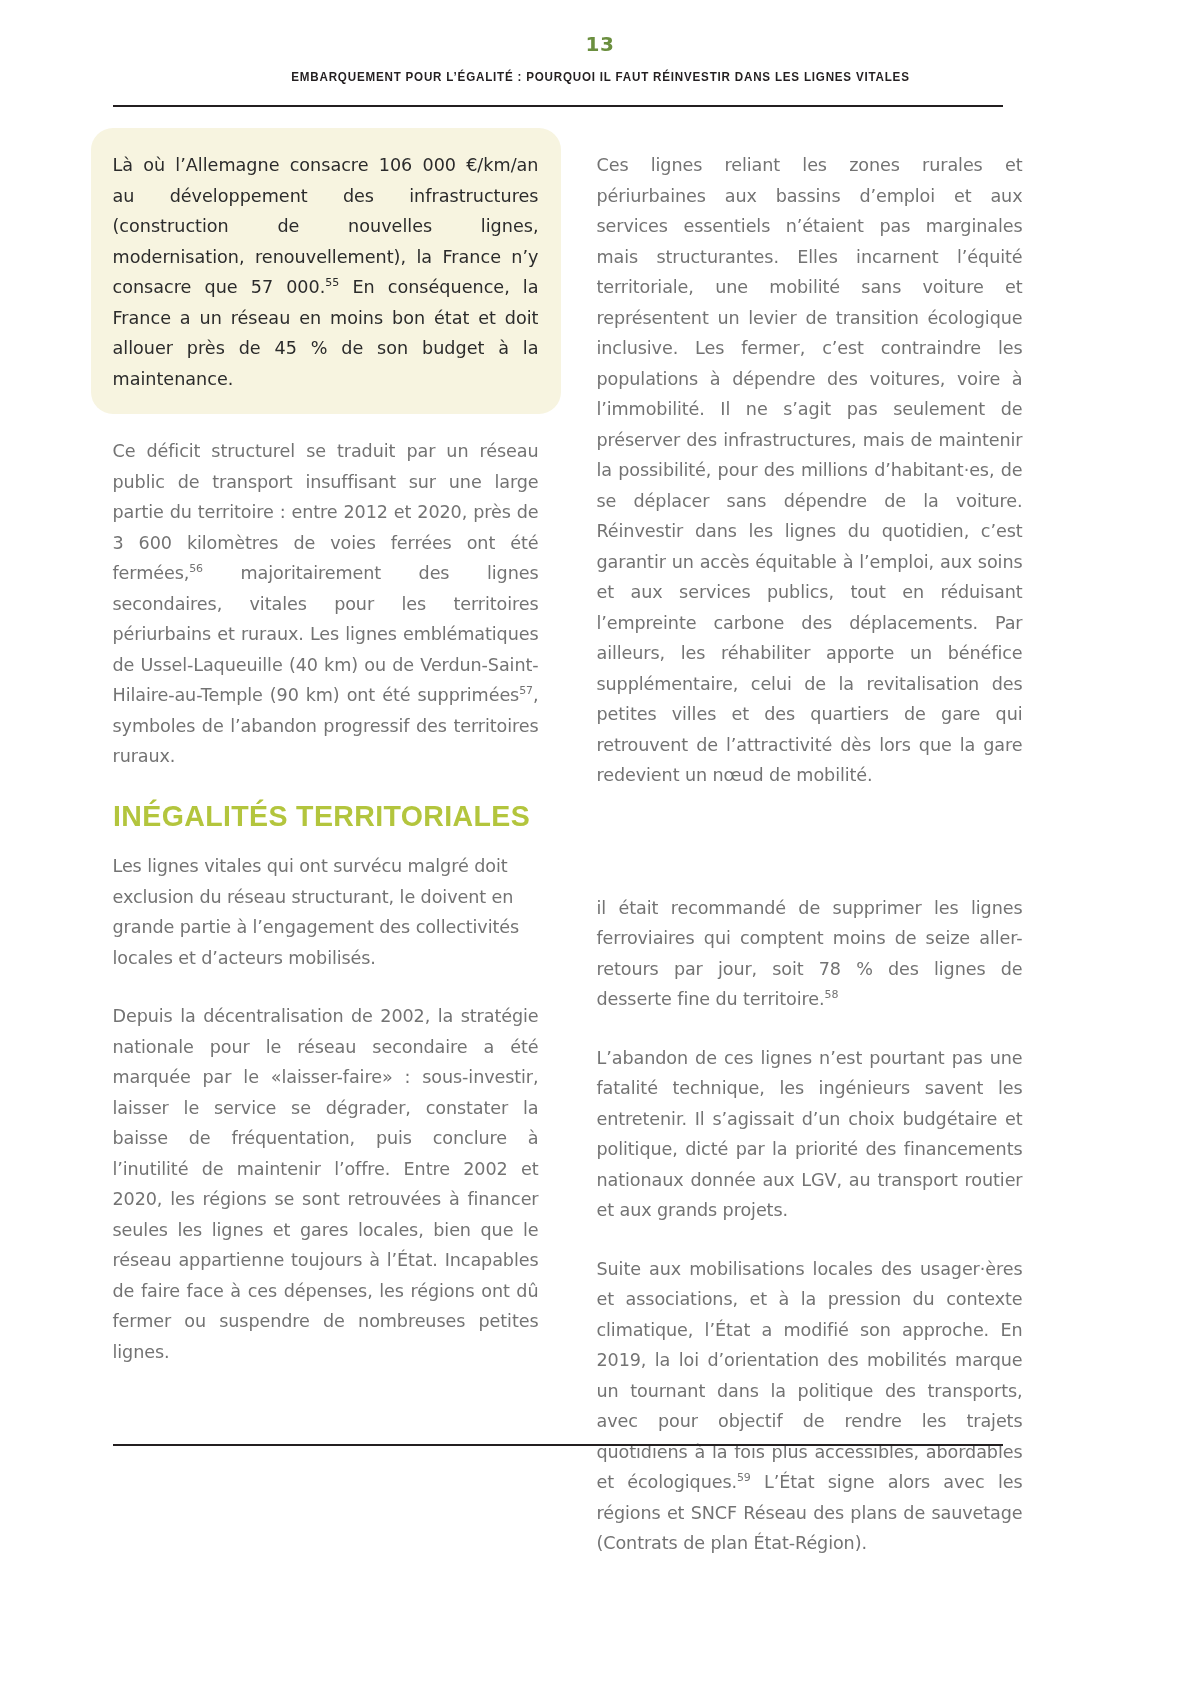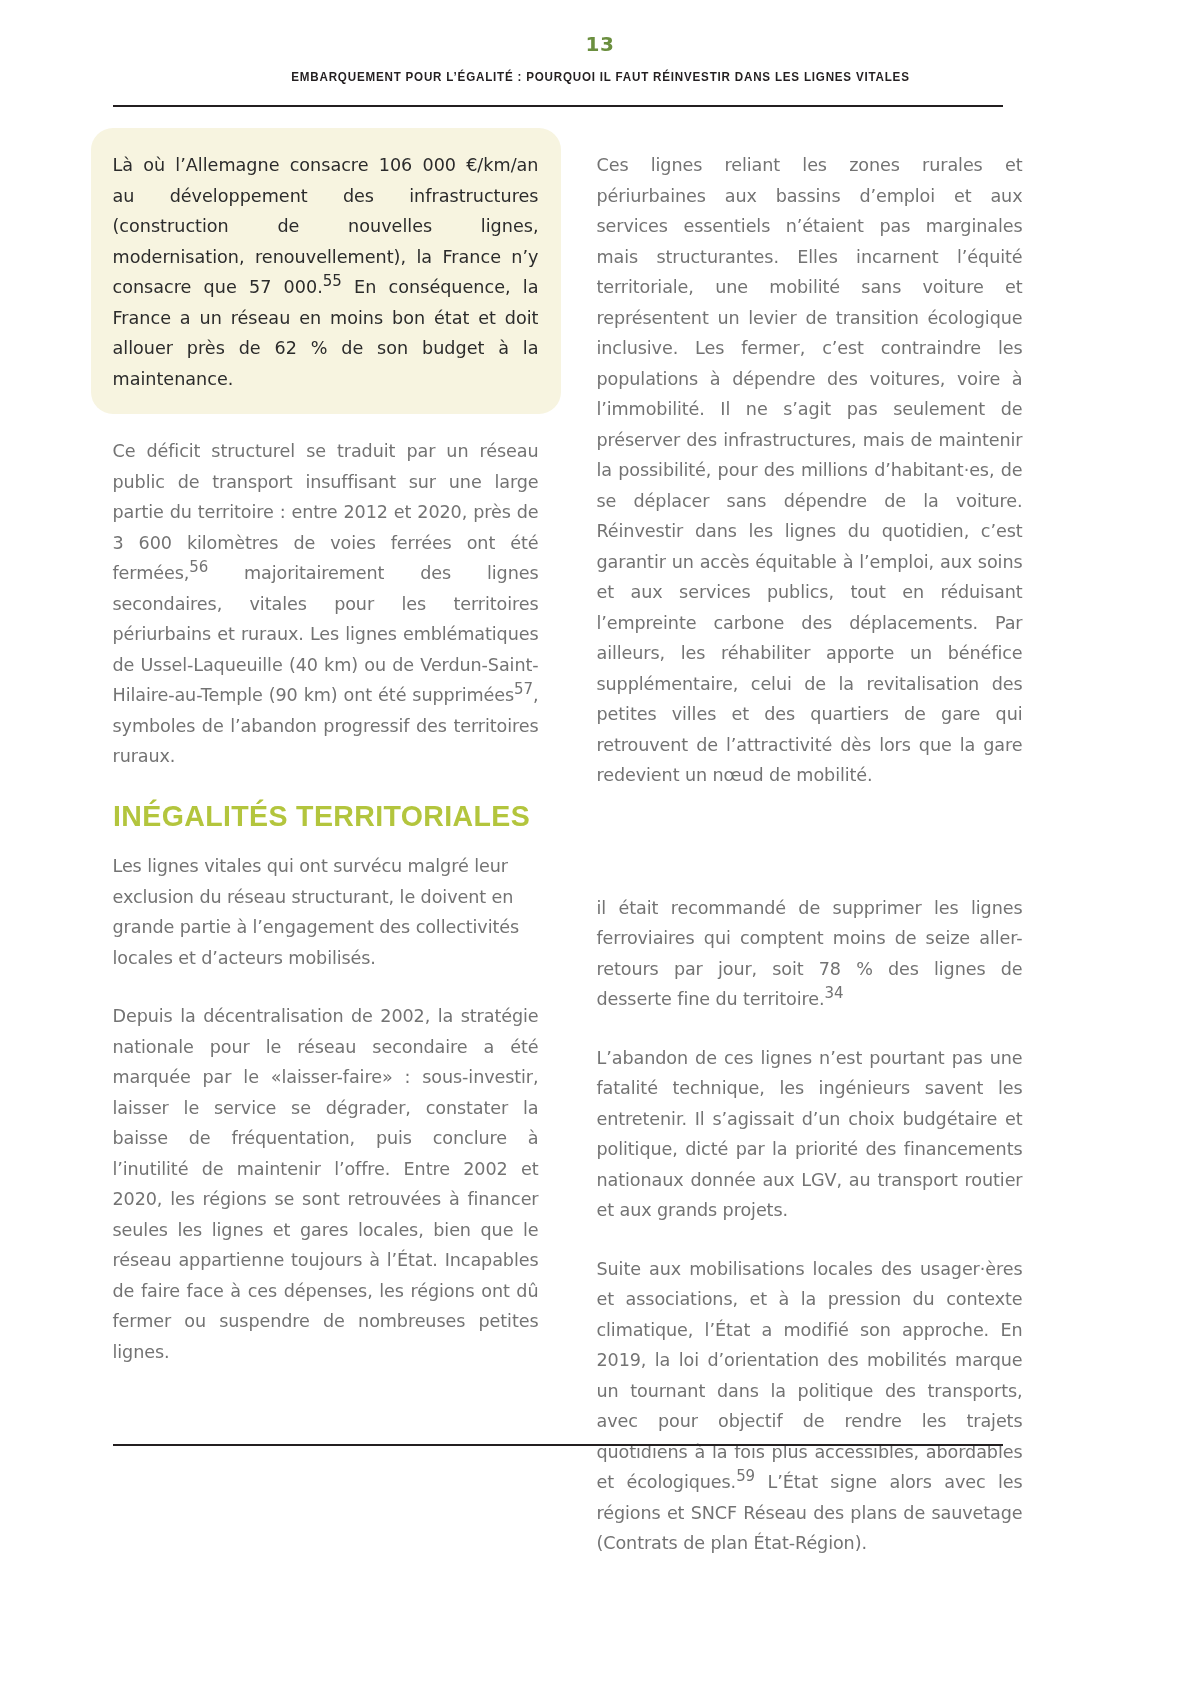"55" sup { font-size: 15px -> 11px }
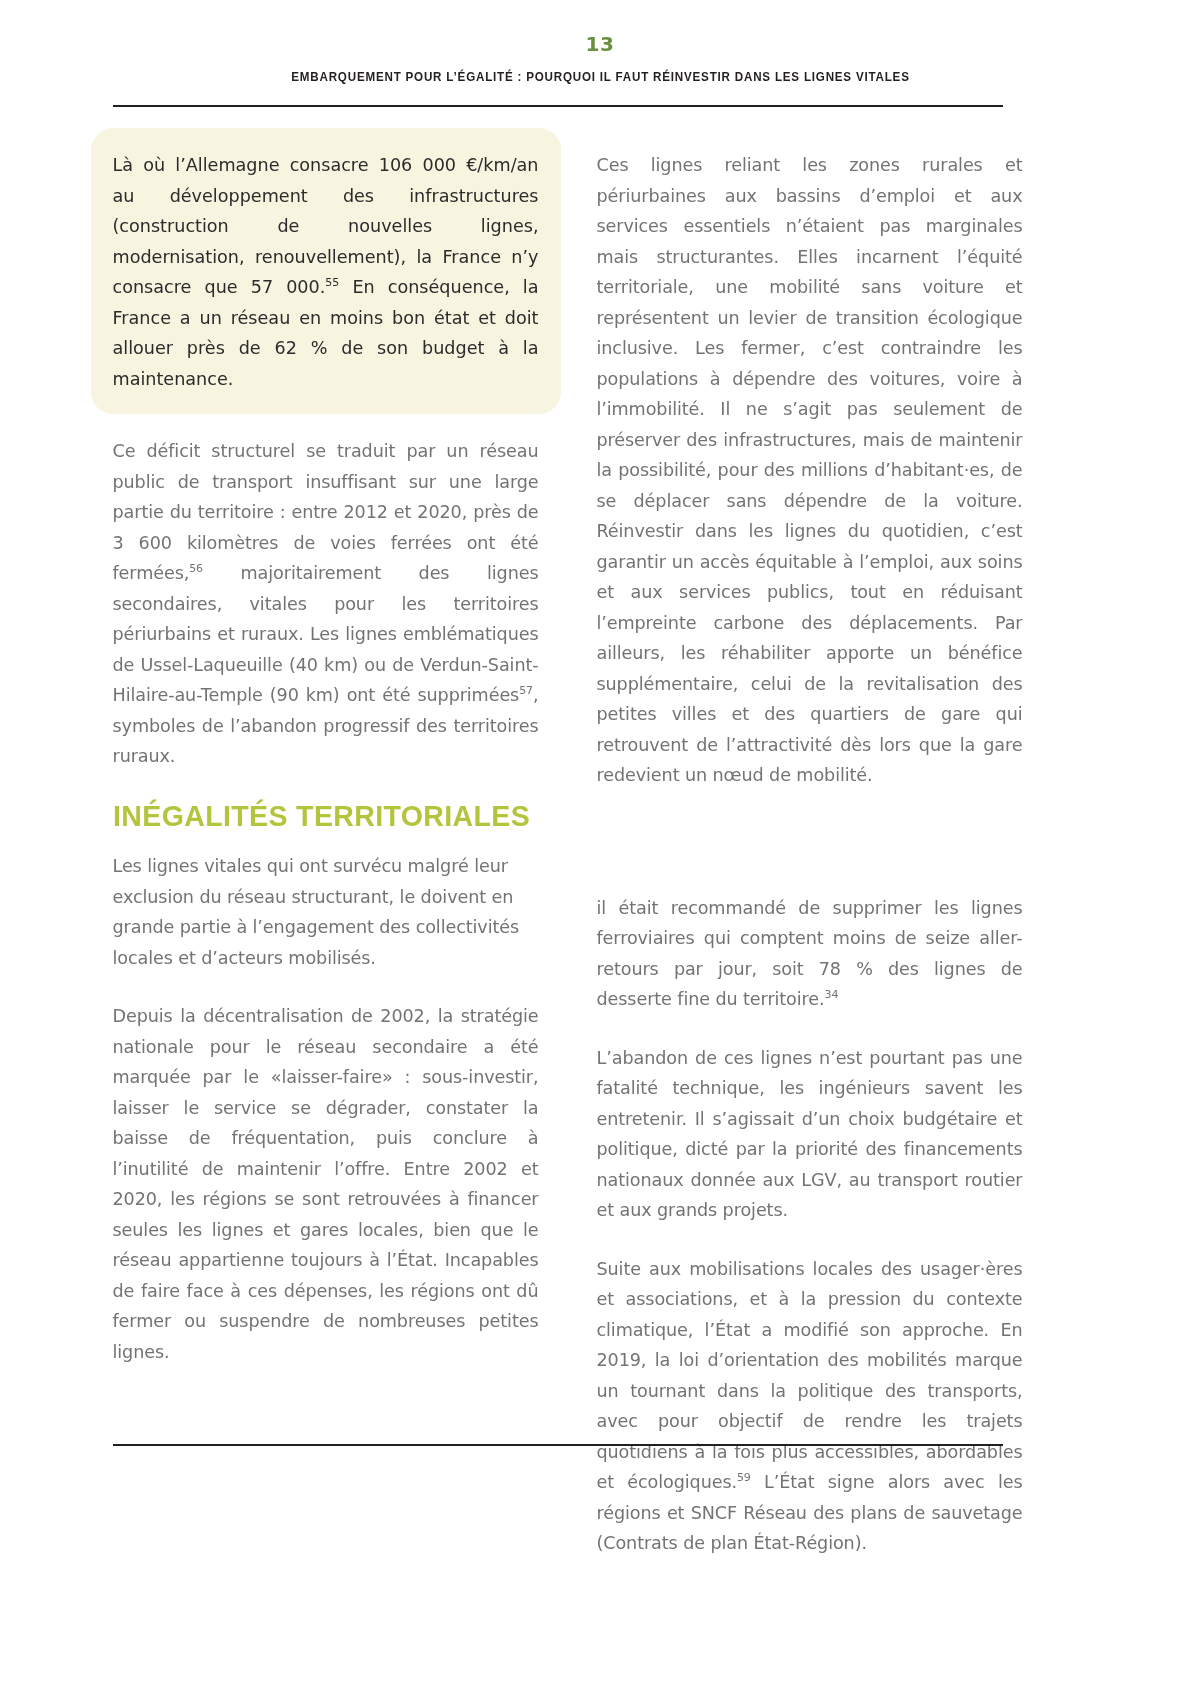"En conséquence, la France a" span { text: 62 -> 45 }
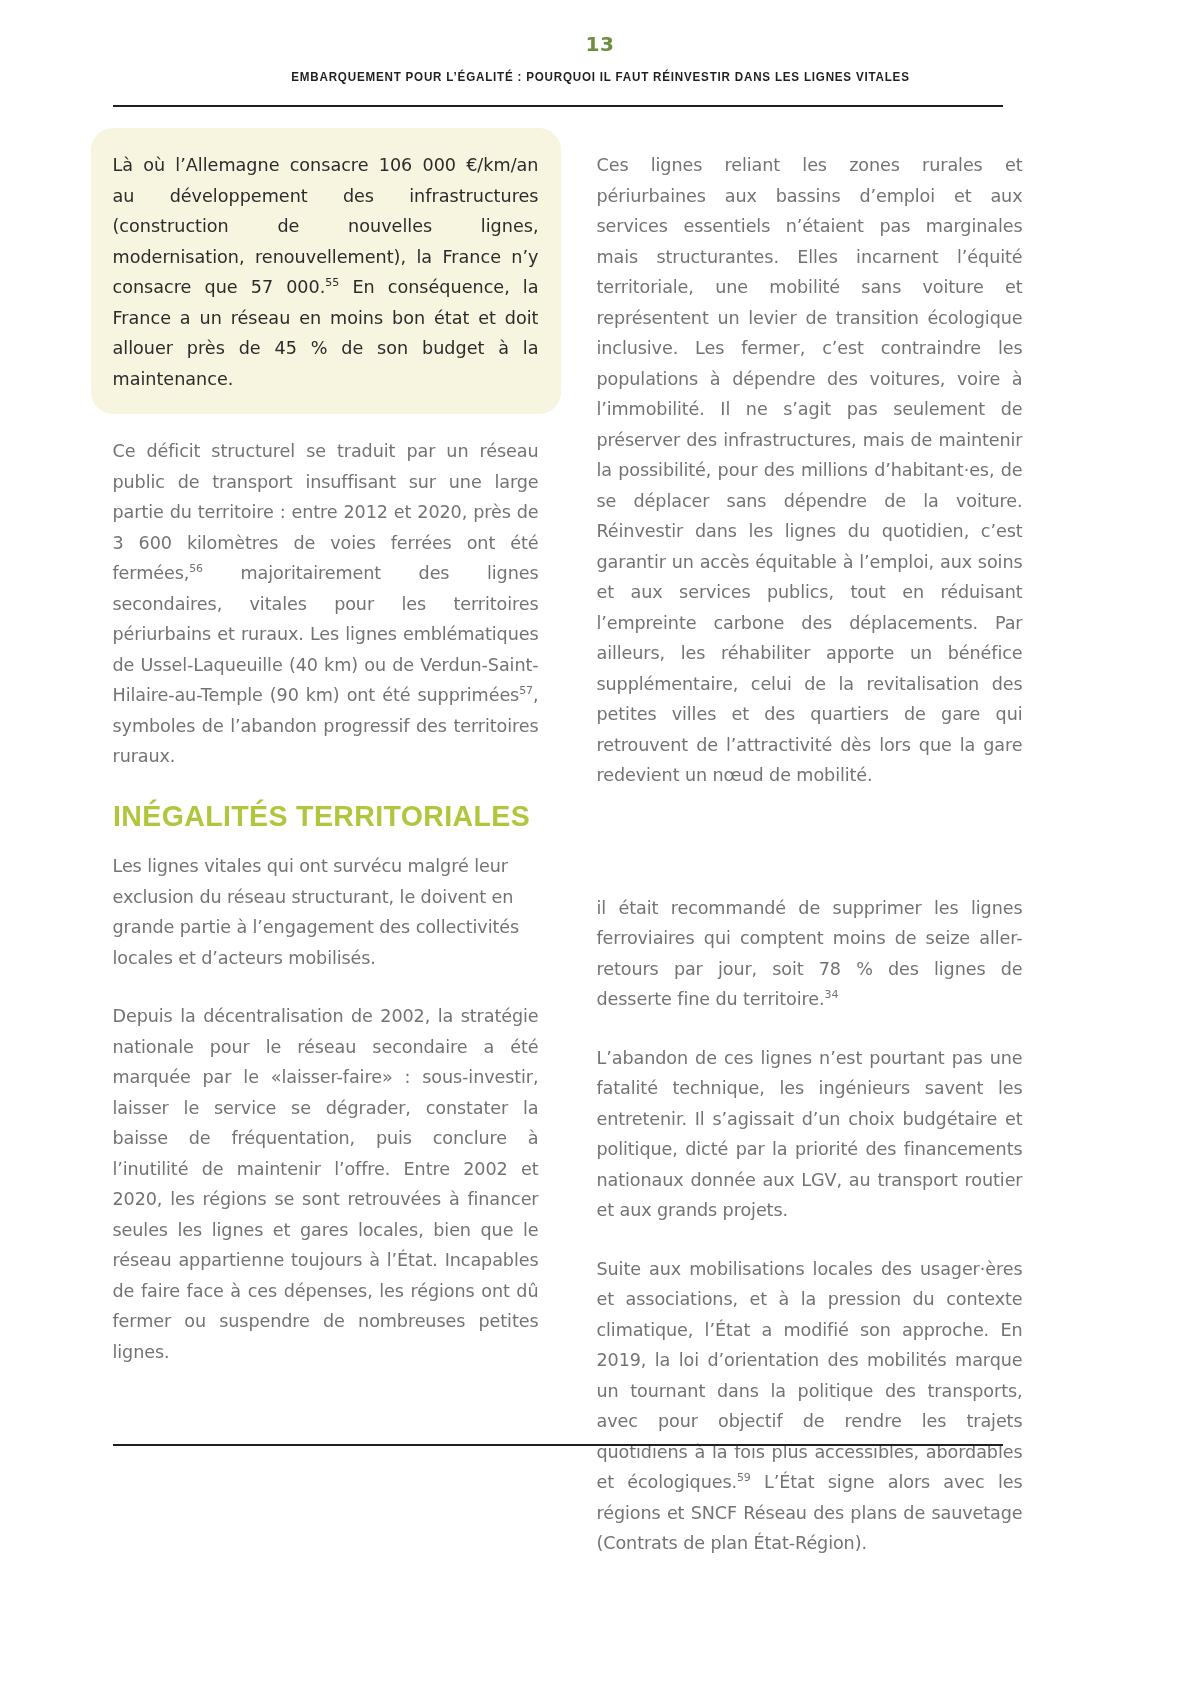"Les lignes vitales qui ont" p.body { text: leur -> doit }
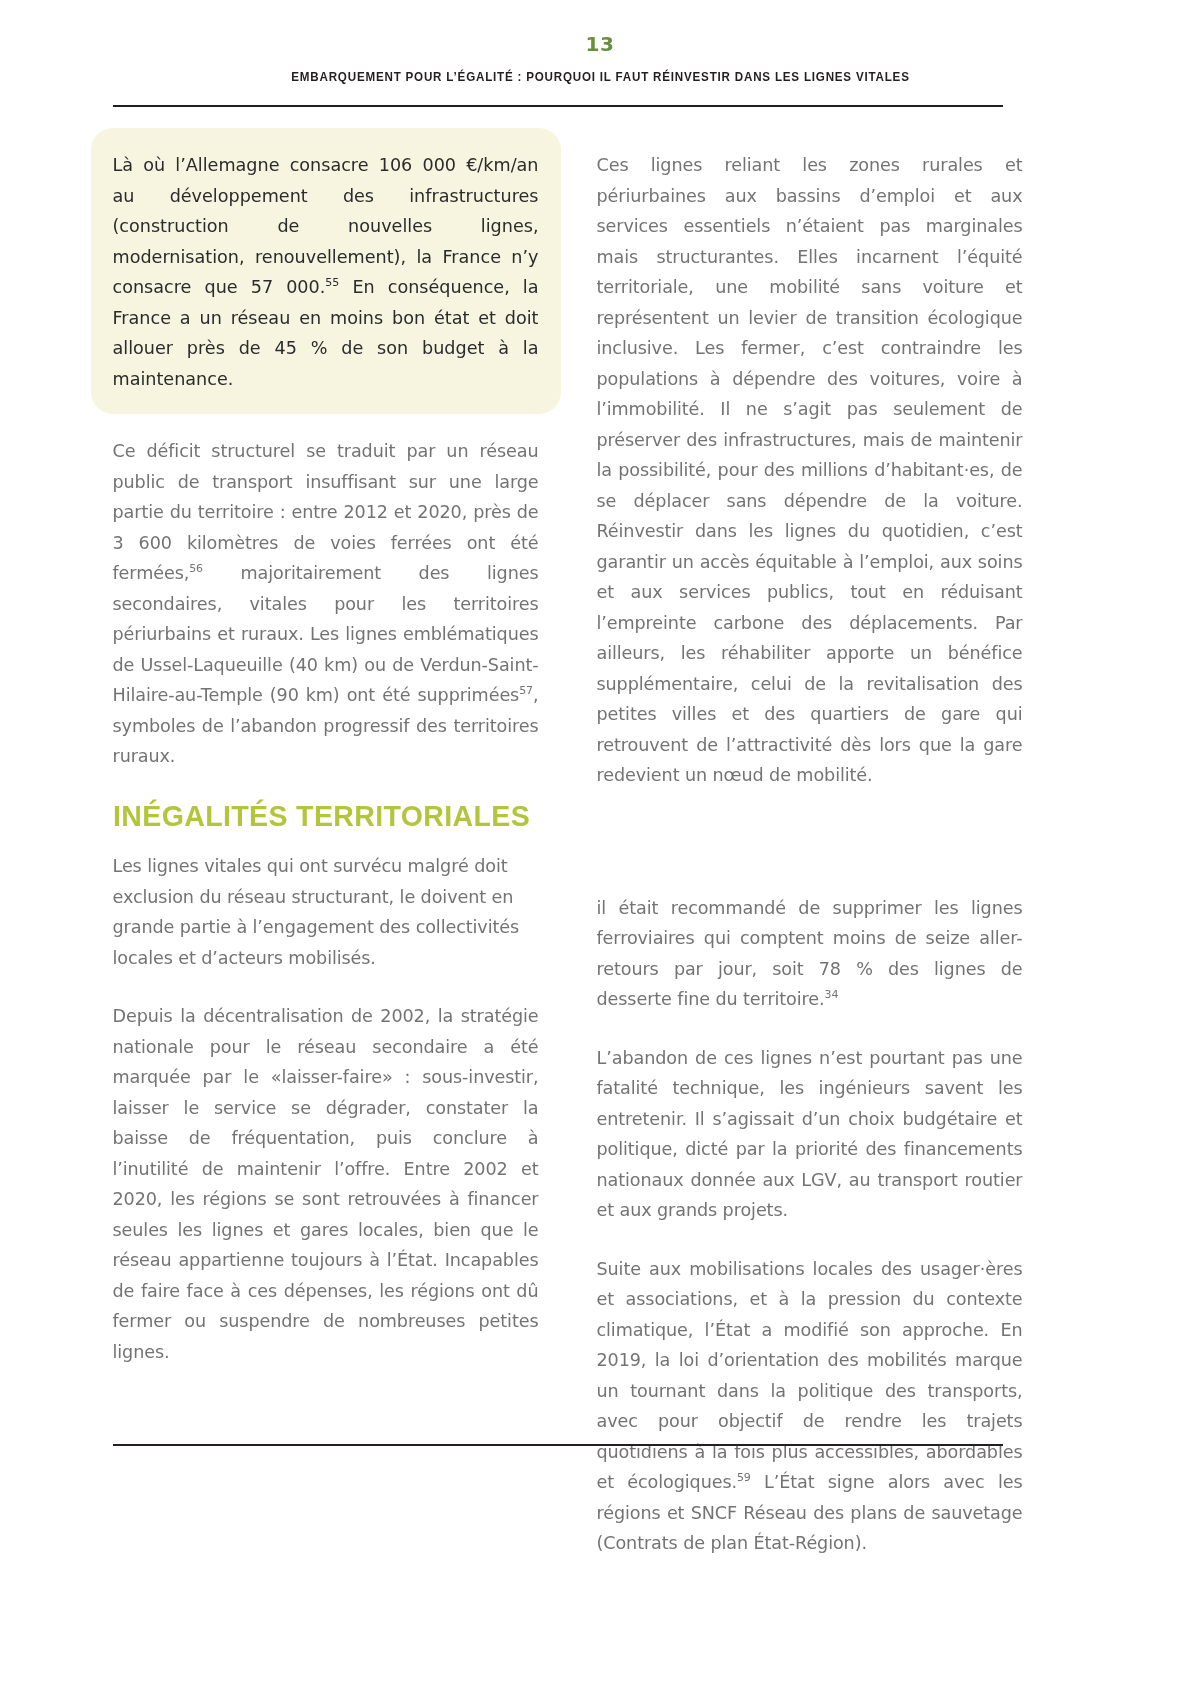"34" sup { text: 34 -> 58 }
